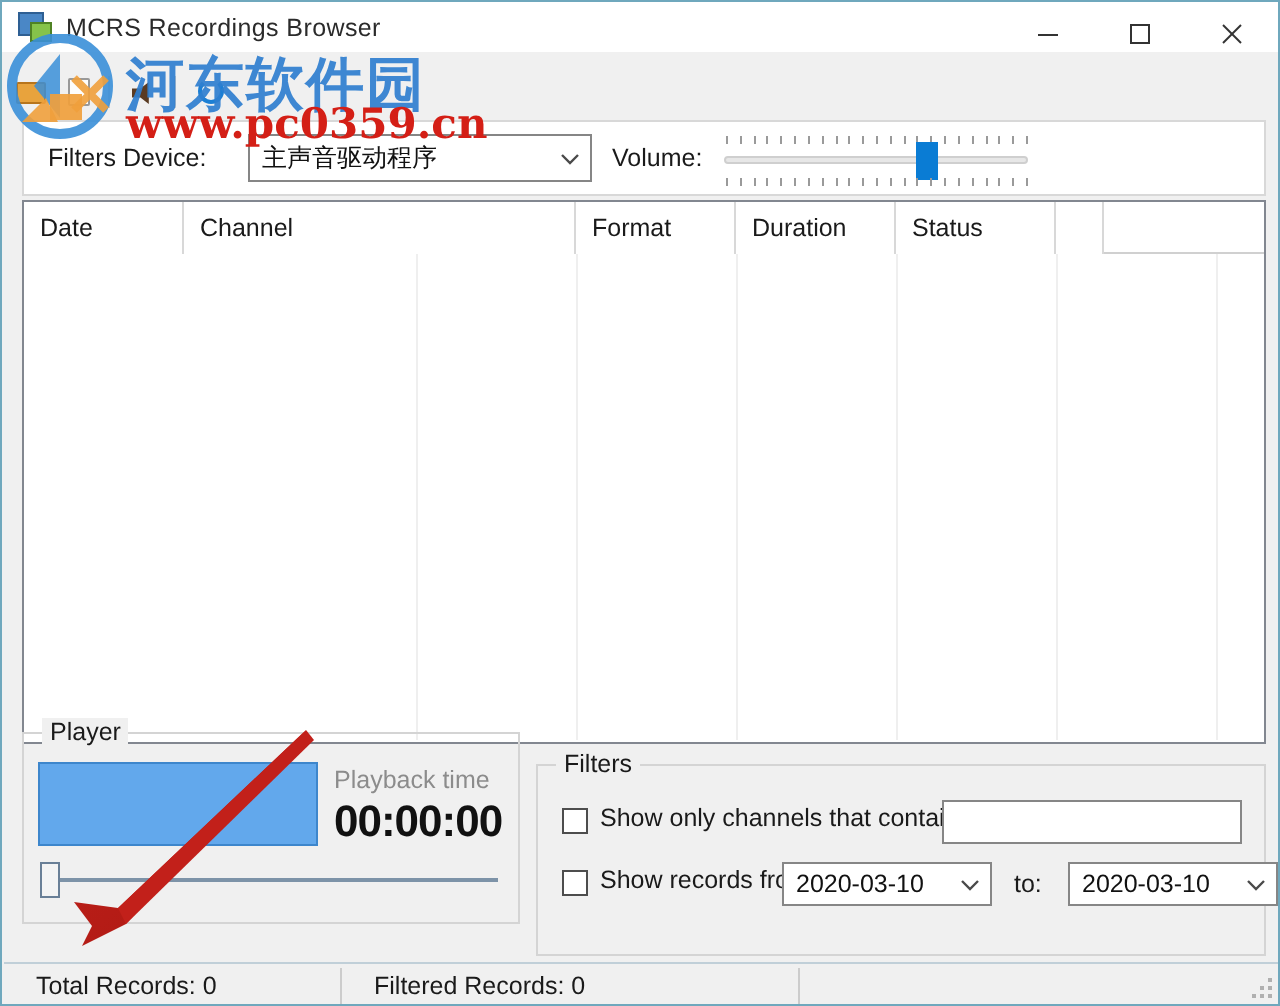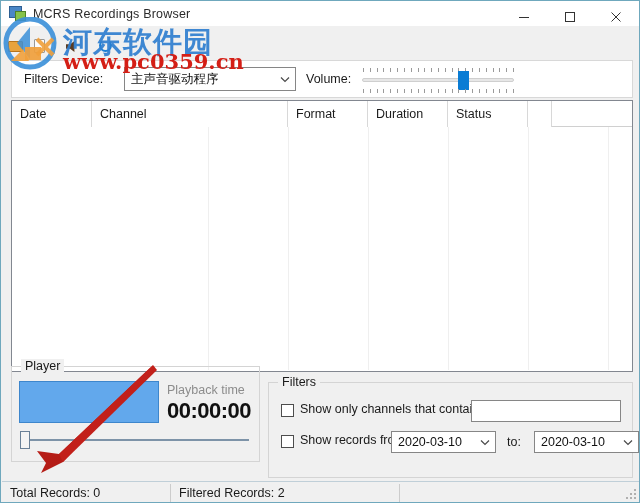"Total Records: 0" .sb-cell { padding-left: 8px -> 16px }
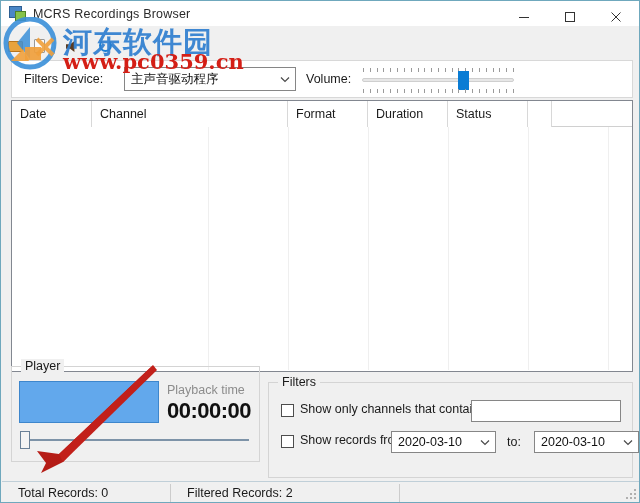"Filtered Records: 2" div.sb-cell { text: 2 -> 0 }
